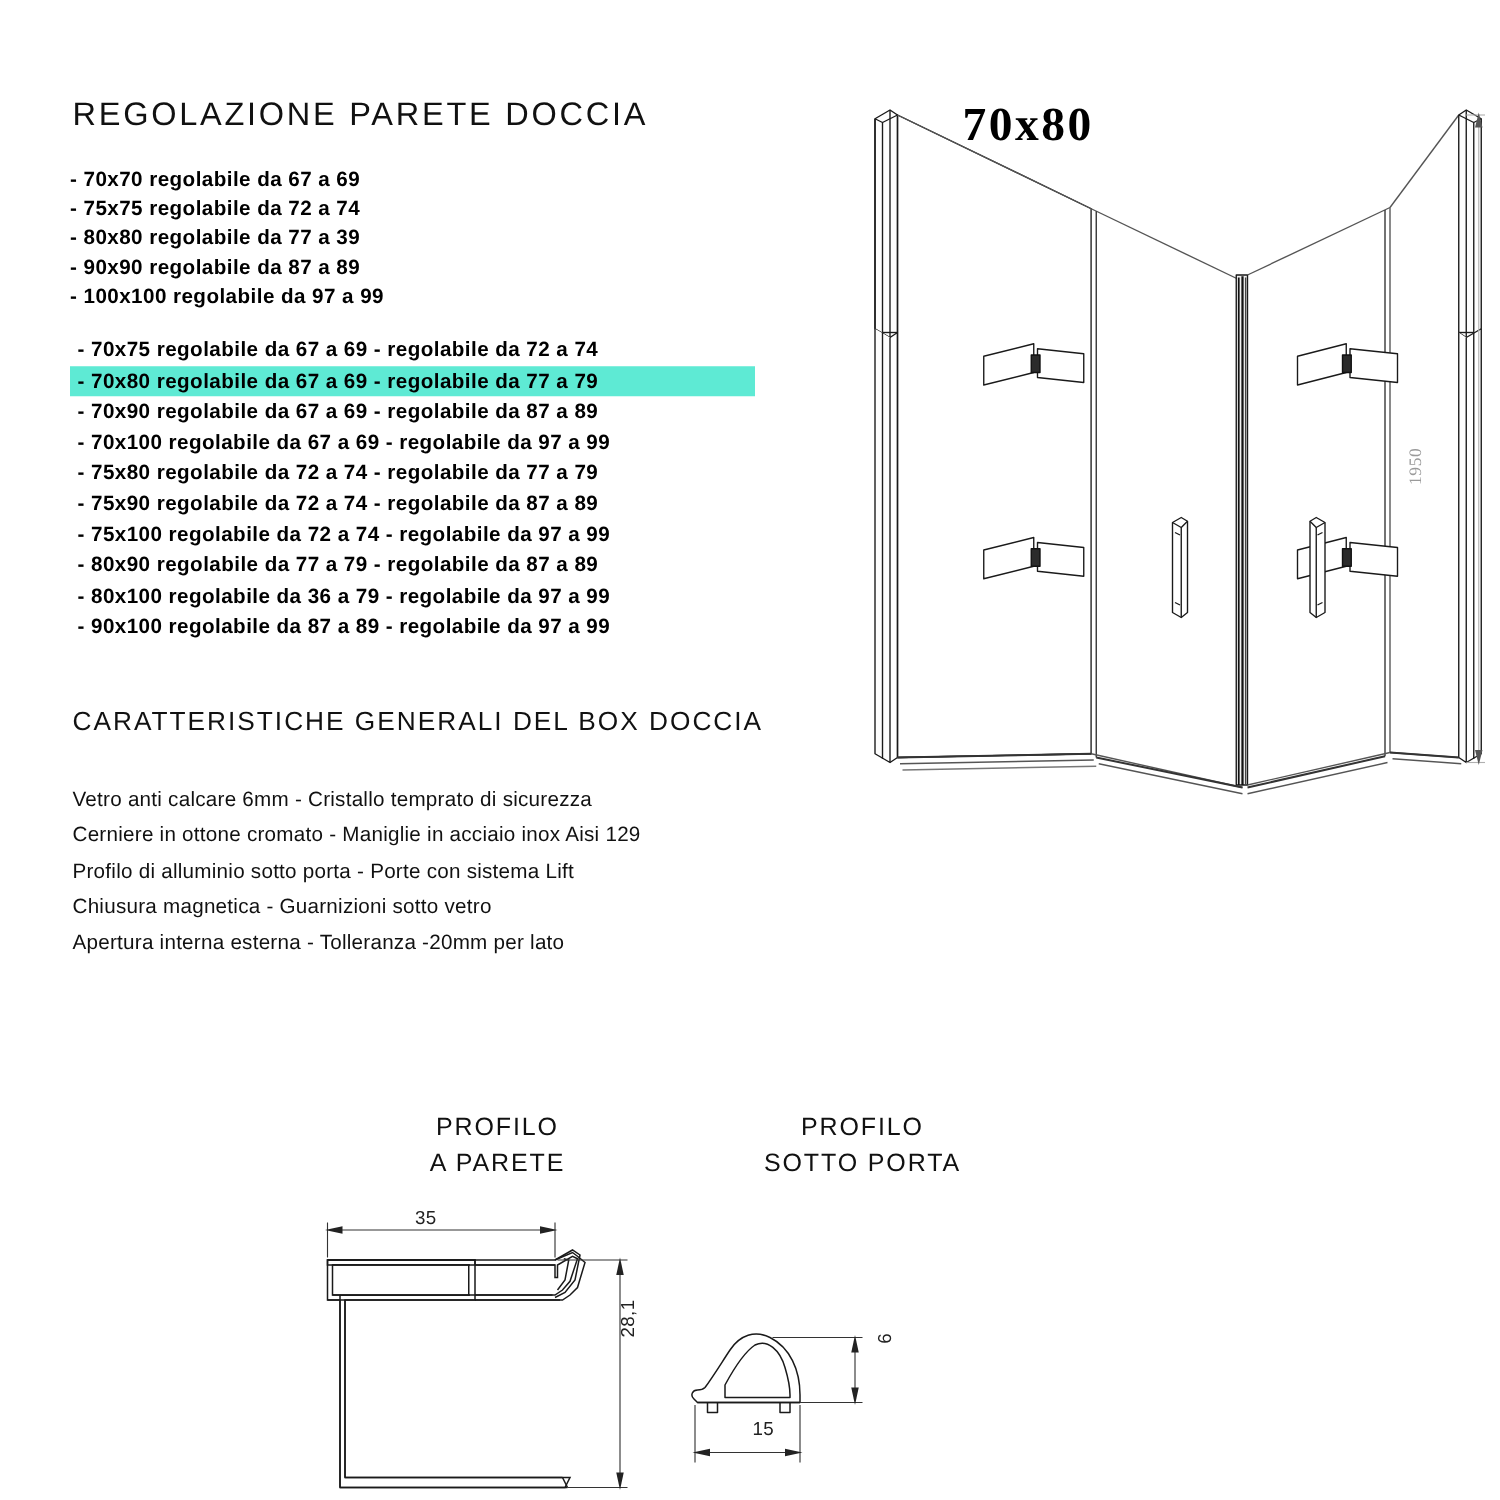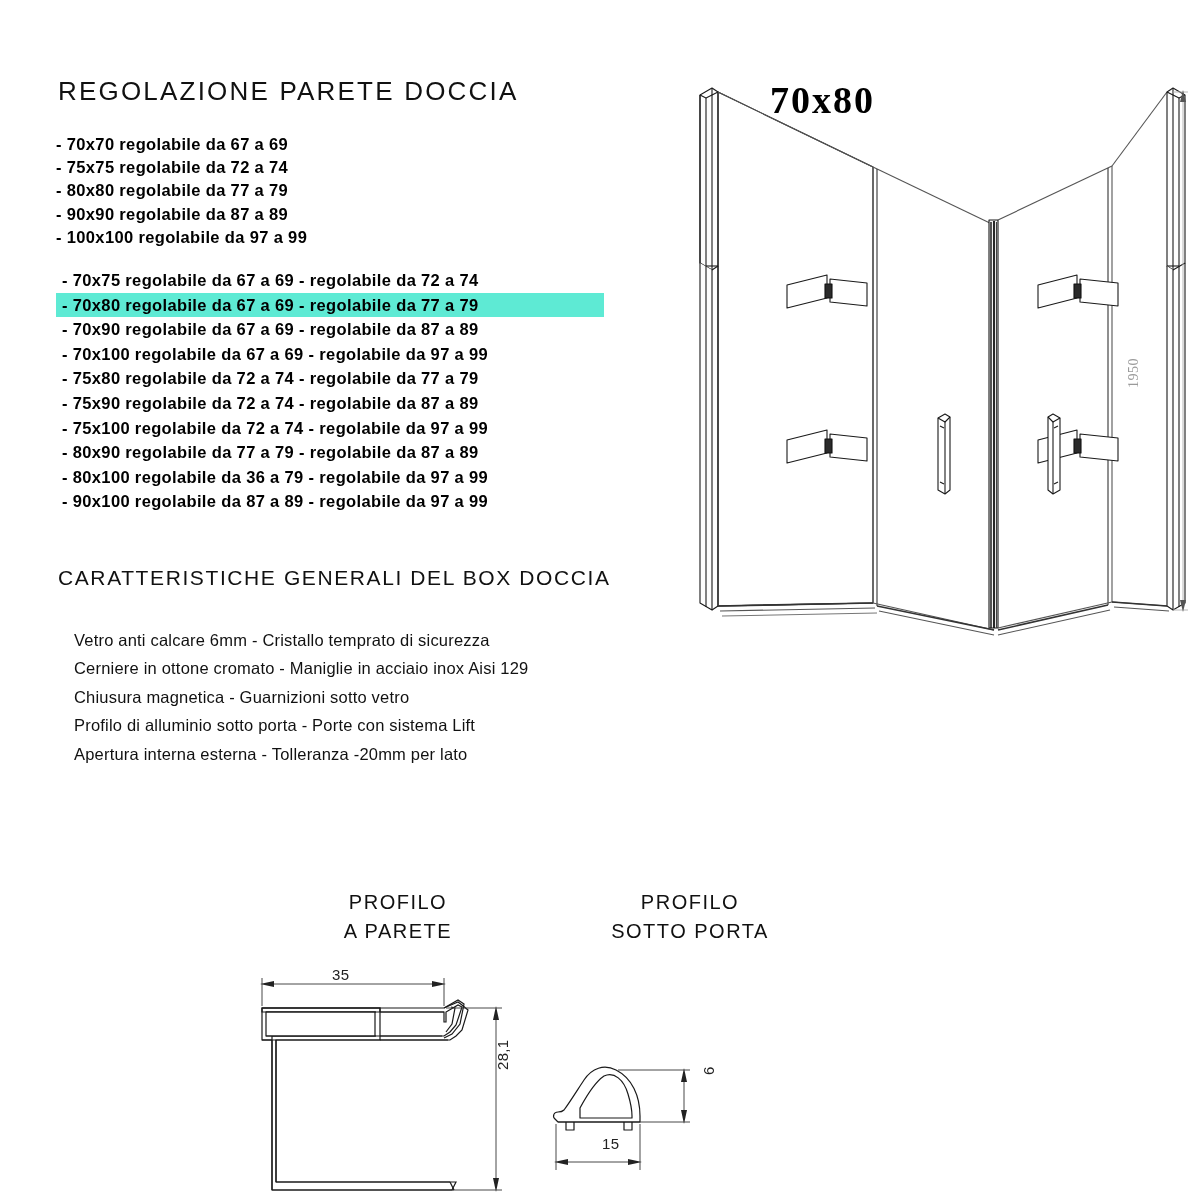"- 80x80 regolabile da 77" div.row { text: 79 -> 39 }
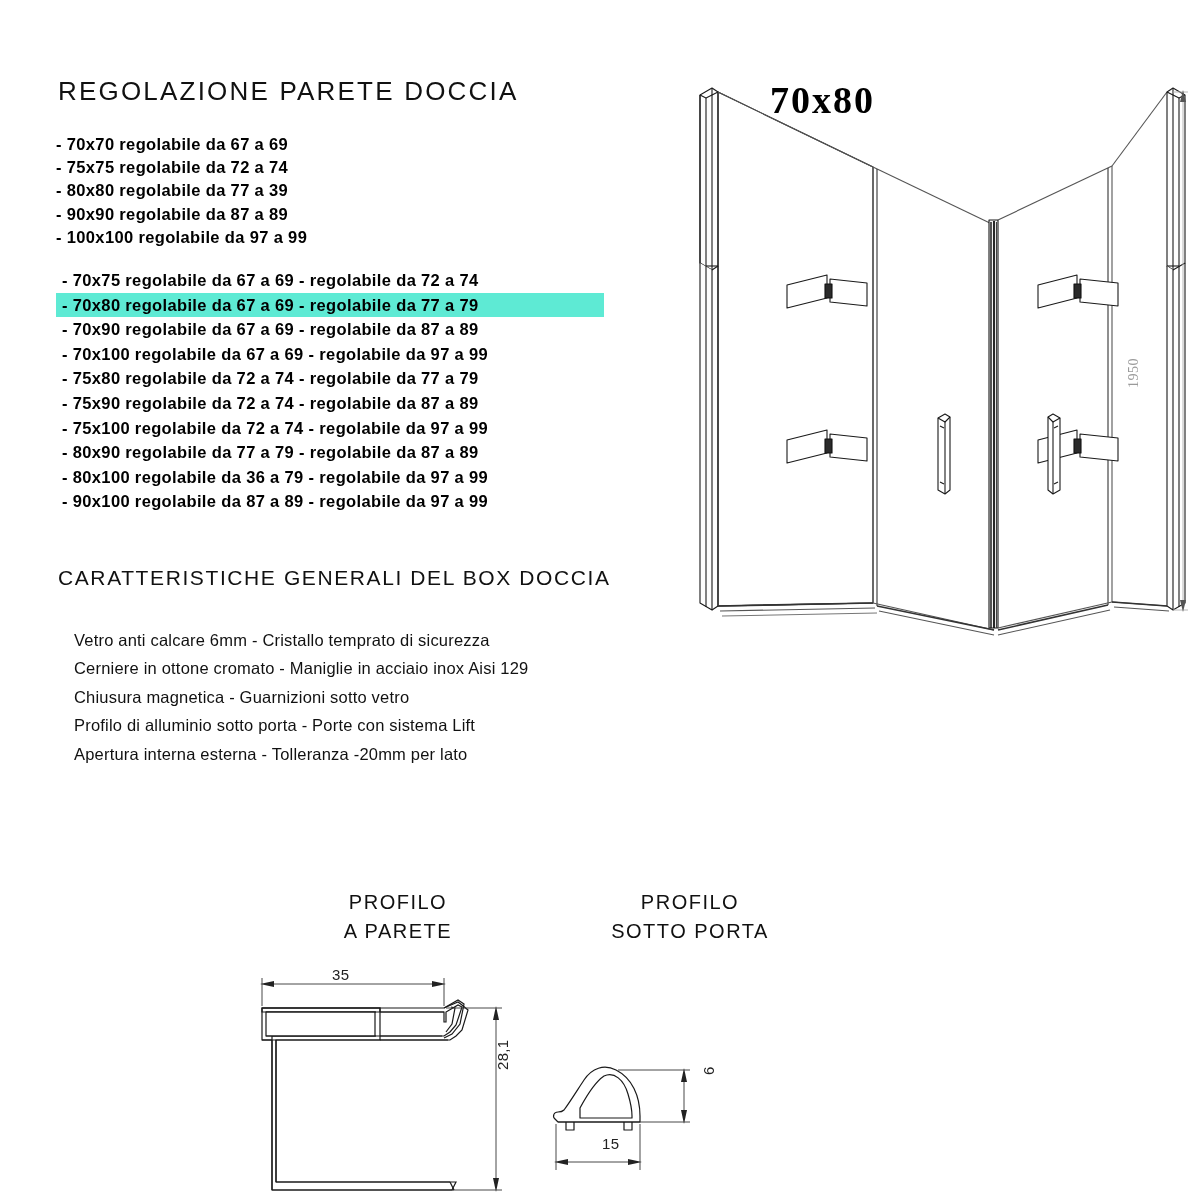"Vetro anti calcare 6mm -" .features .frow { margin-left: 16px -> none }
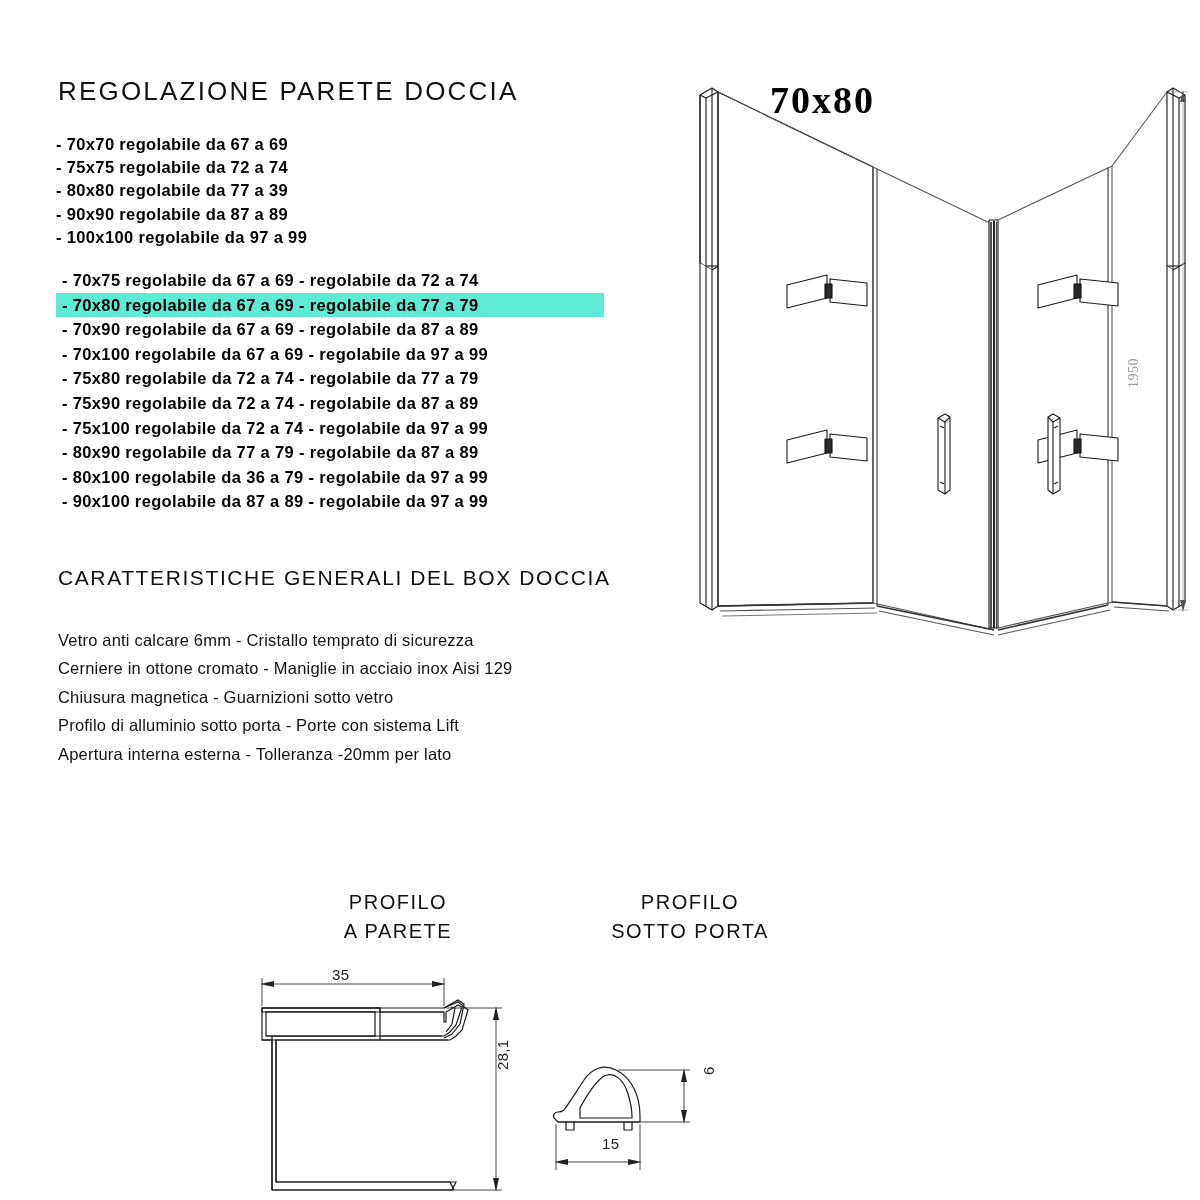"Chiusura magnetica - Guarnizioni sotto" div.frow { order: before "Profilo di alluminio sotto porta" -> after "Profilo di alluminio sotto porta" }
